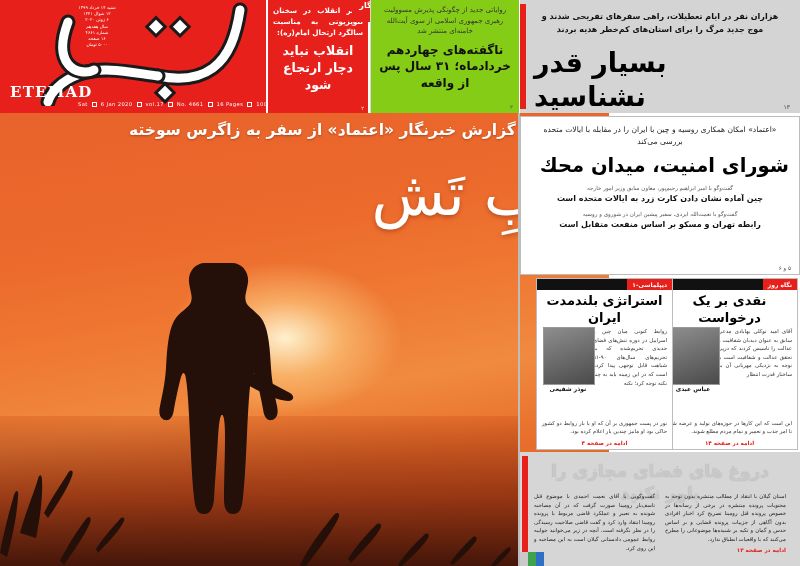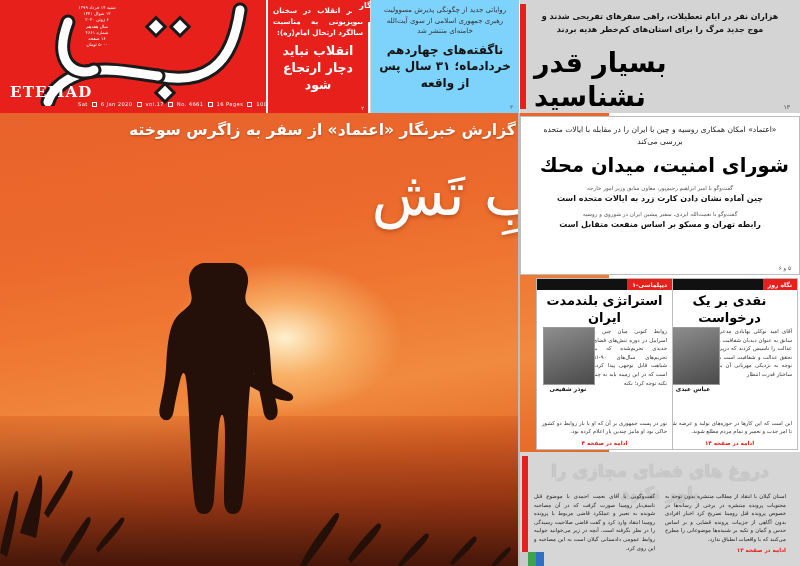"روایاتی جدید از چگونگی پذیرش" .topmid { background: #7dd3fc -> #84cc16 }
